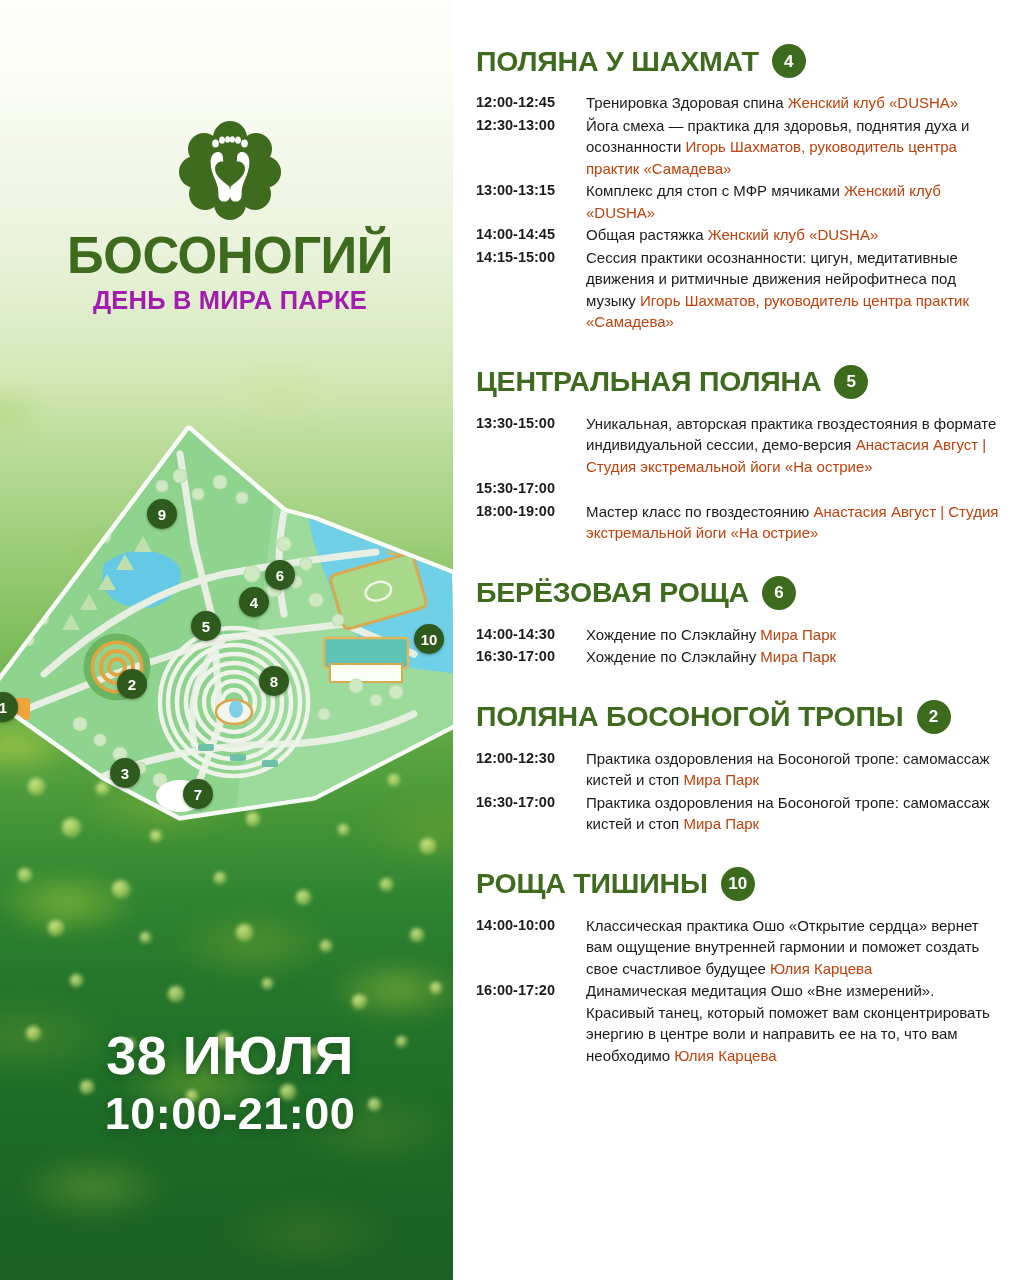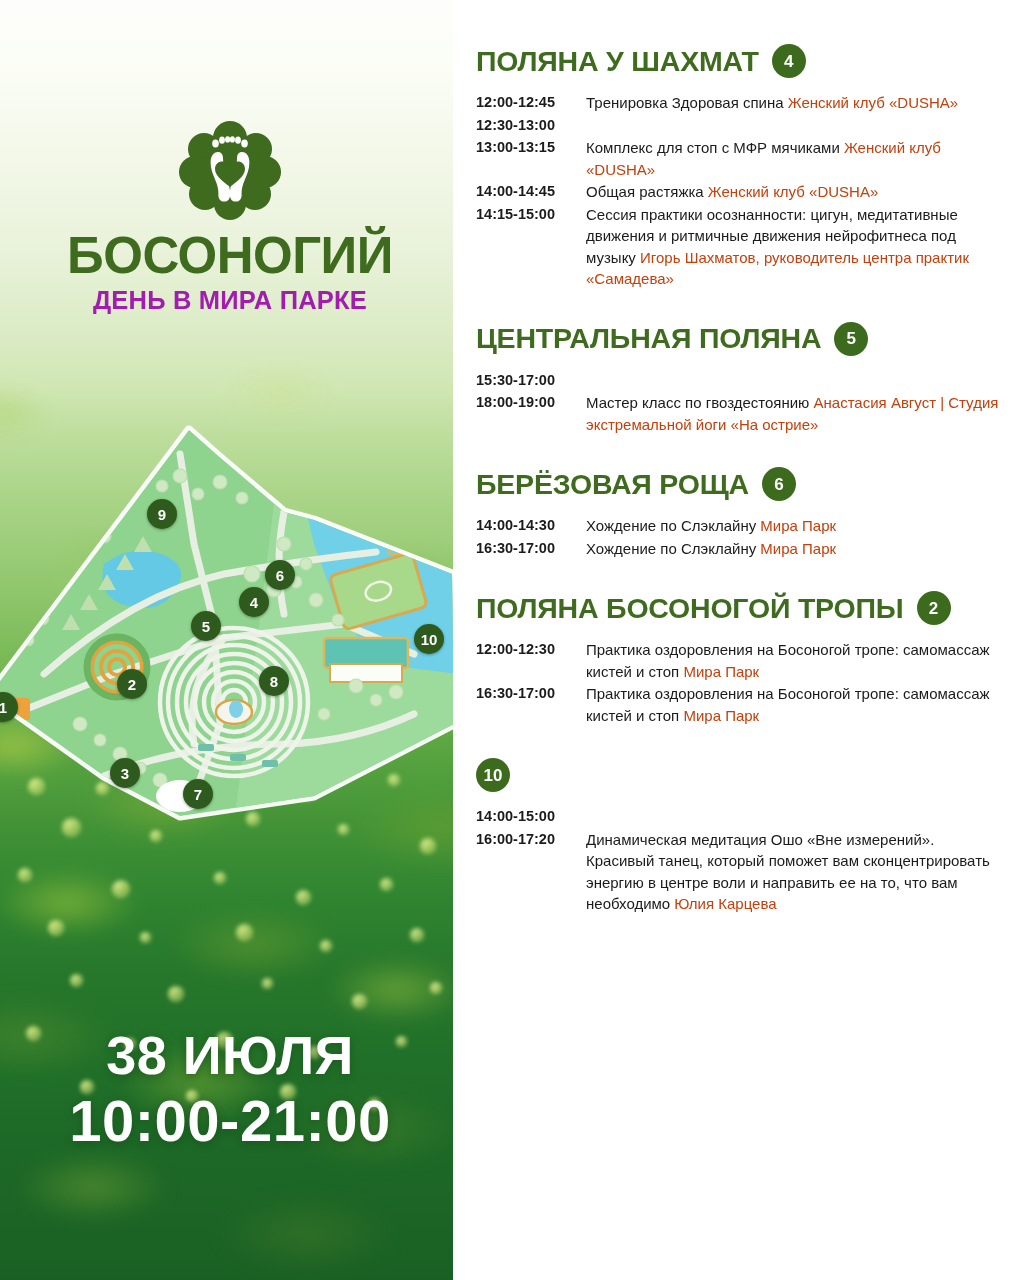"Йога смеха — практика для" div.ev-desc { html: none -> <div><span>Йога смеха — практика для здоровья, поднятия духа и осознанности </span><span>Игорь Шахматов, руководитель центра практик «Самадева»</span></div> }
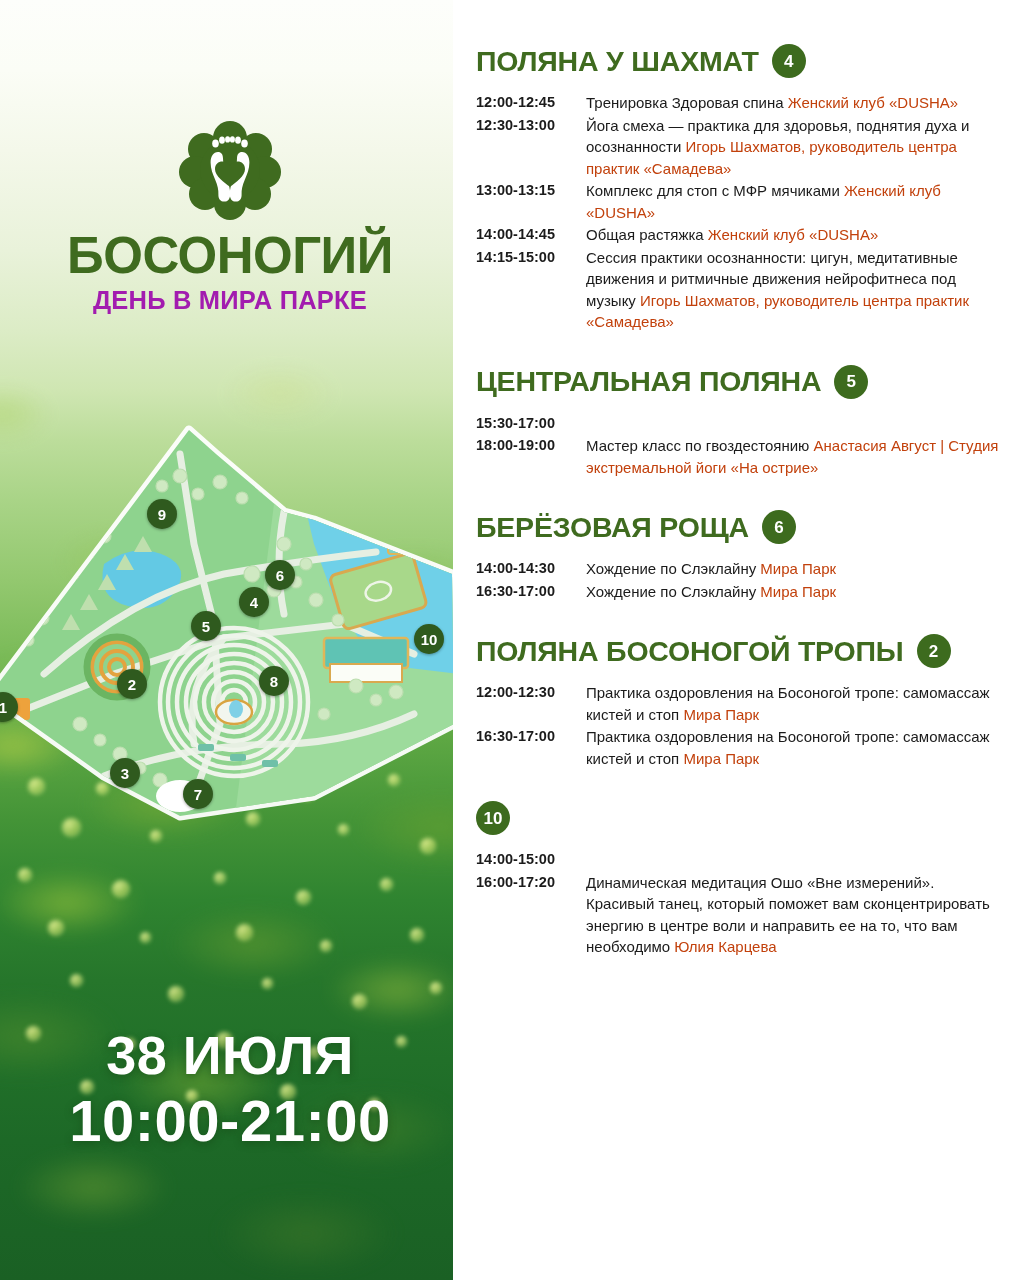"13:30-15:00" div.event { html: none -> <div> <div>13:30-15:00</div> <div><span>Уникальная, авторская практика гвоздестояния в формате индивидуальной сессии, демо-версия </span><span>Анастасия Август | Студия экстремальной йоги «На острие»</span></div> </div> }
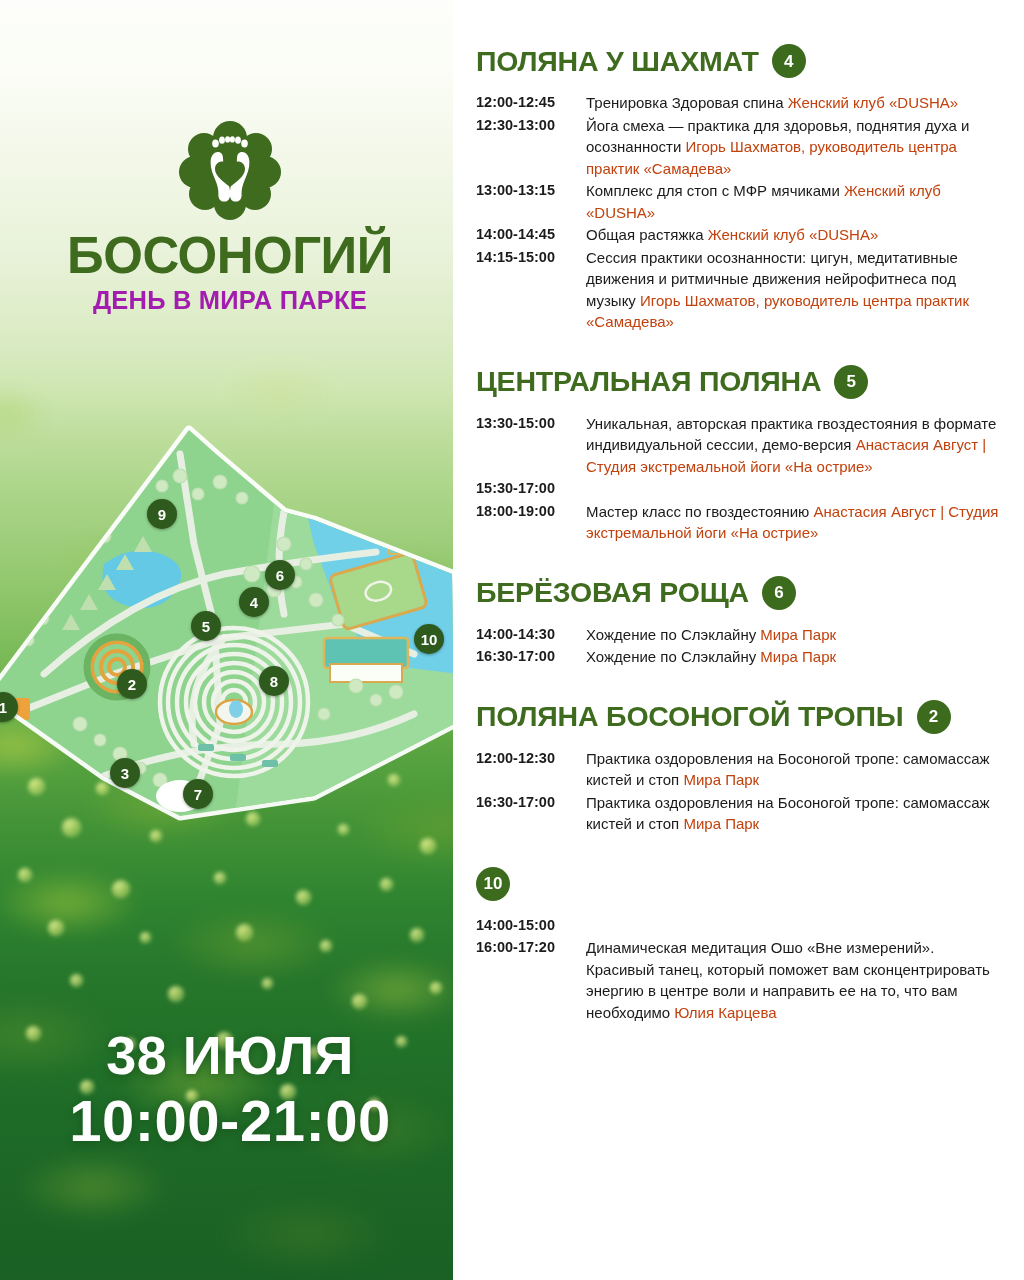"РОЩА ТИШИНЫ" div.sec-title { html: none -> <div>РОЩА ТИШИНЫ</div> }
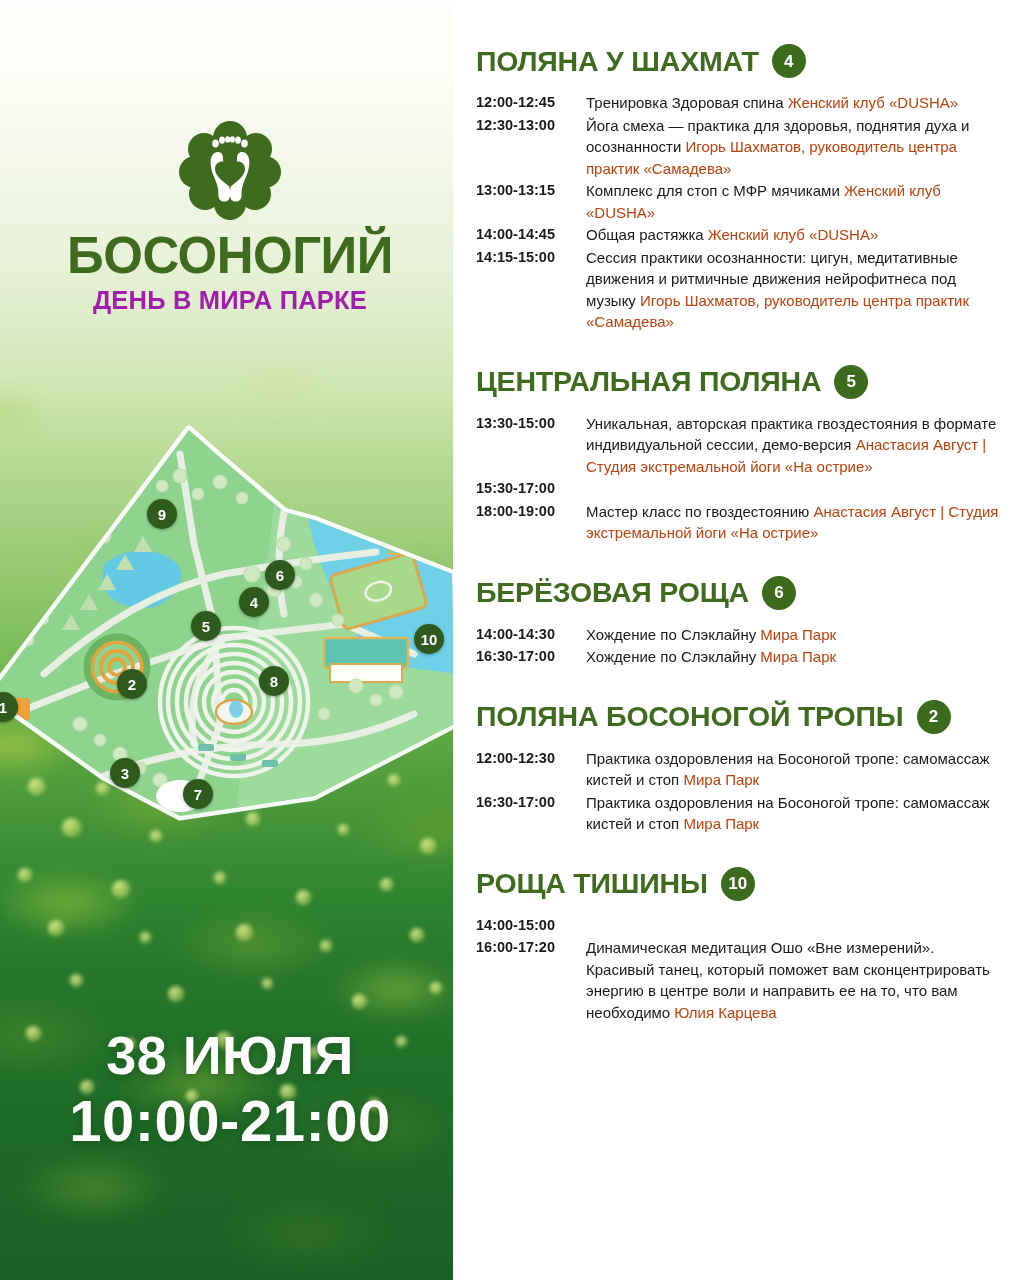"14:00-15:00" div.ev-time { text: 14:00-15:00 -> 14:00-10:00 }
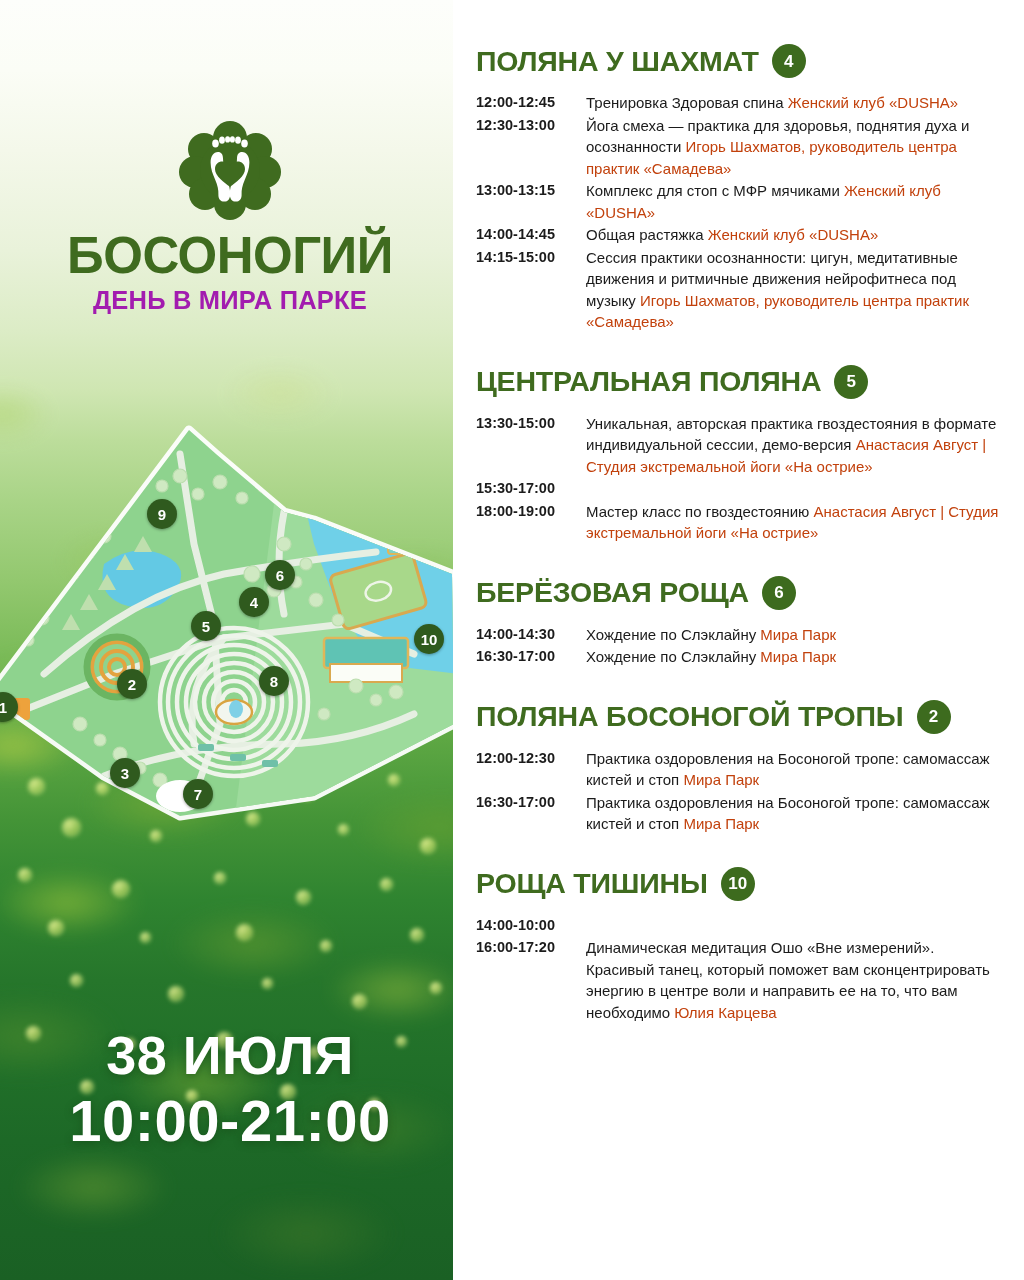"Классическая практика Ошо «Открытие" div.ev-desc { html: none -> <div><span>Классическая практика Ошо «Открытие сердца» вернет вам ощущение внутренней гармонии и поможет создать свое счастливое будущее </span><span>Юлия Карцева</span></div> }
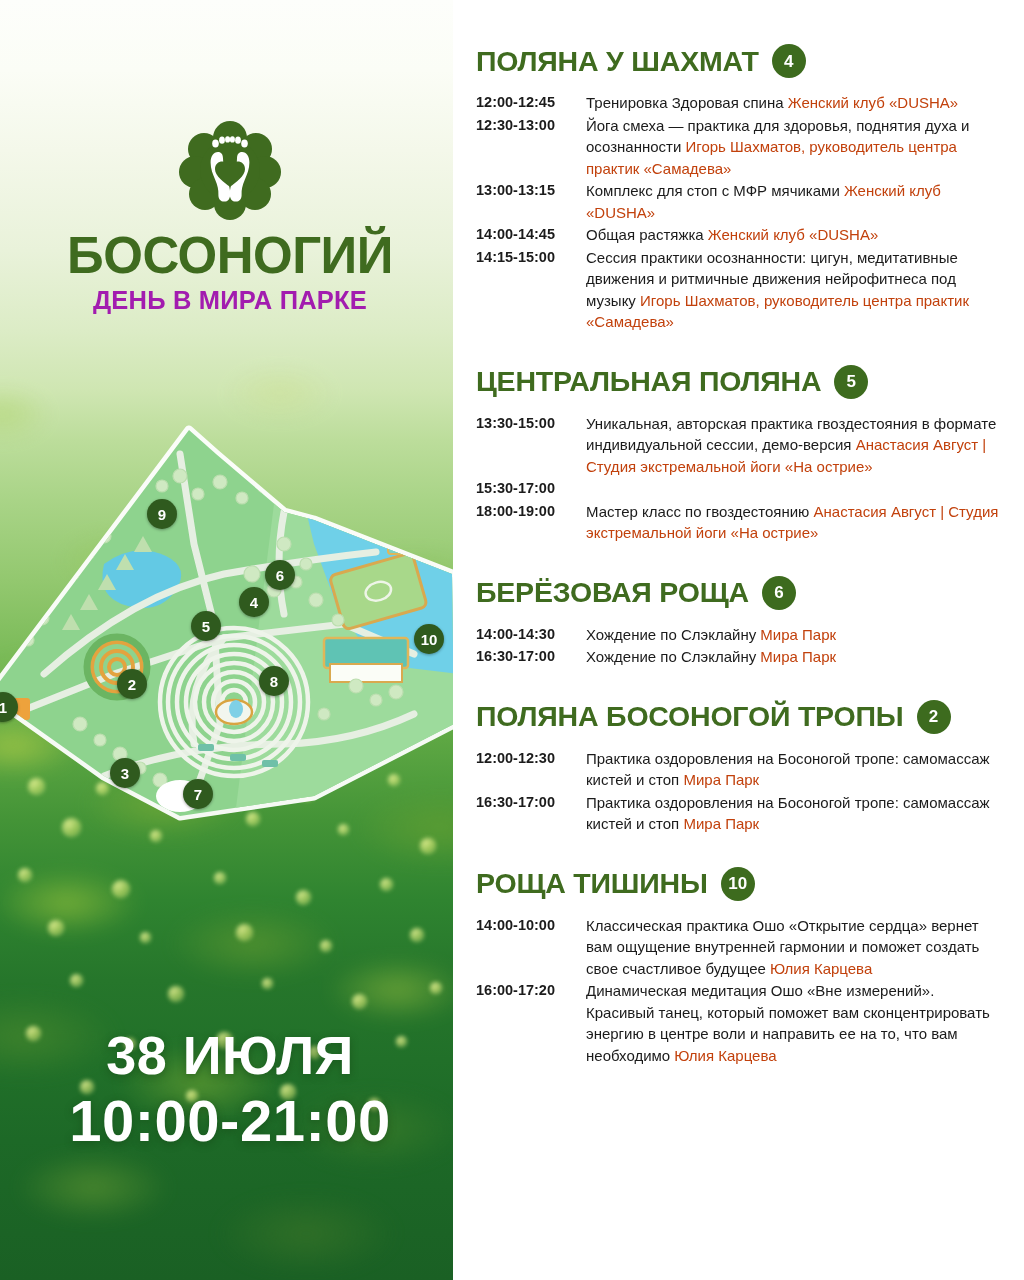"10:00-21:00" .date-line2 { font-size: 58px -> 45px }
